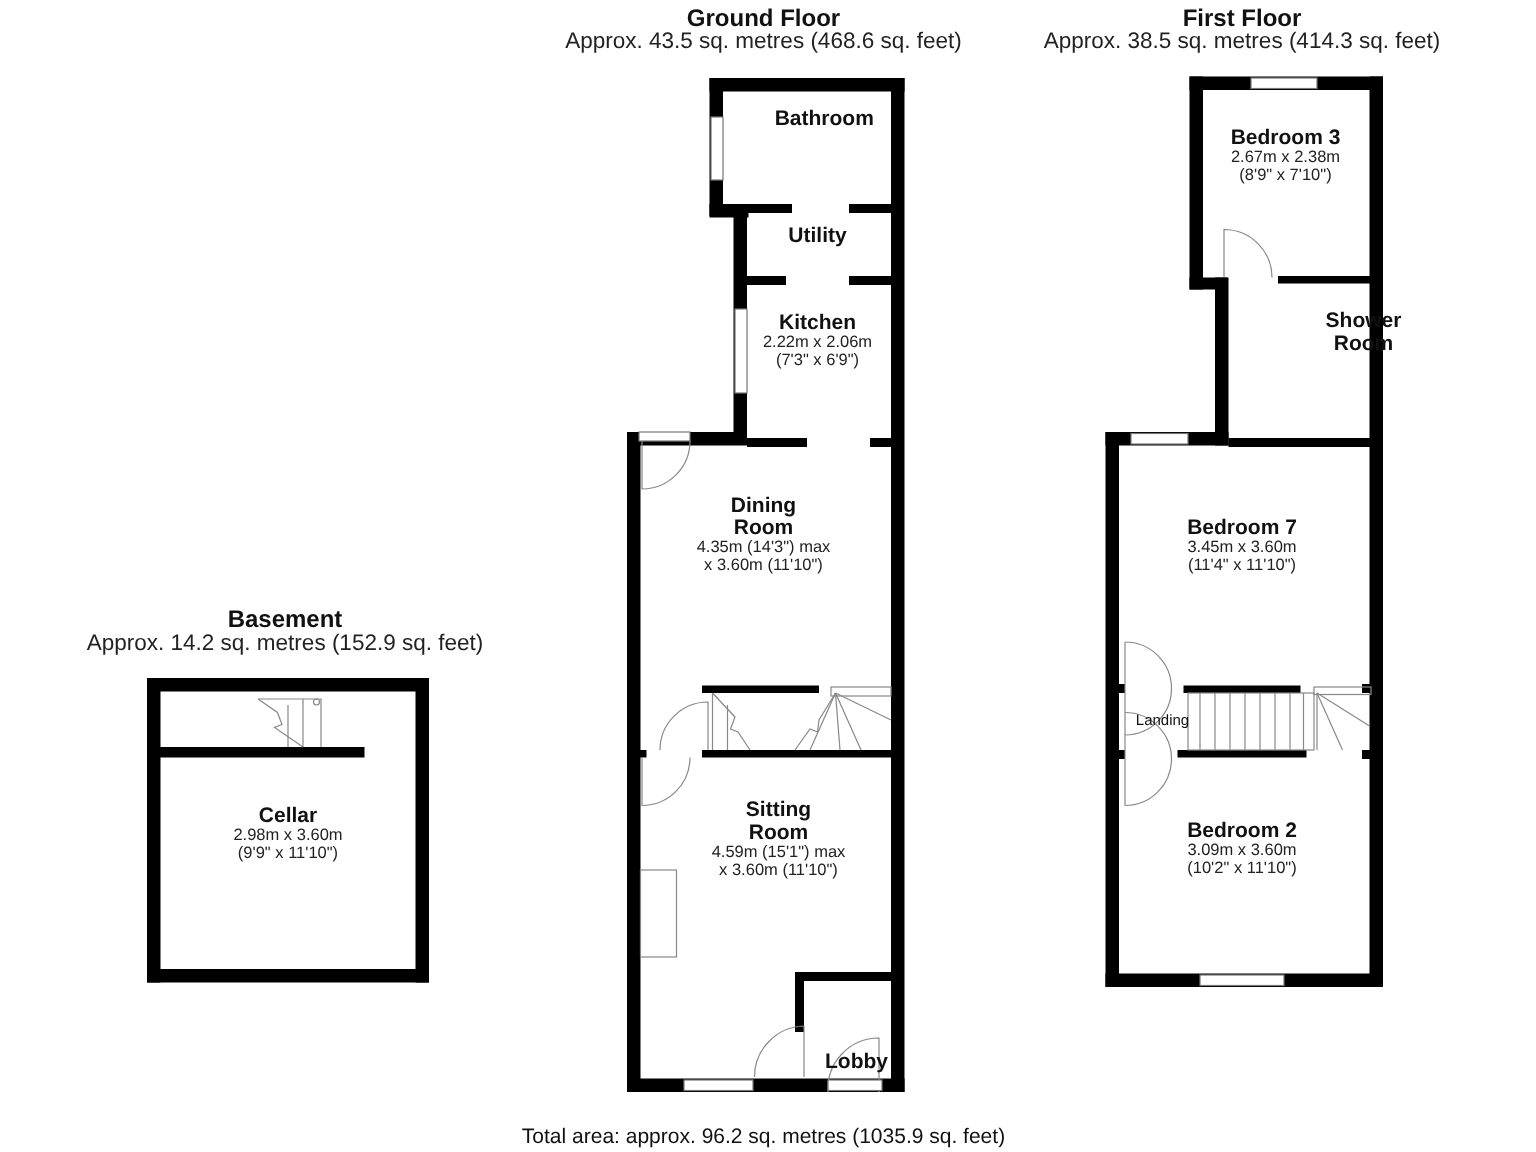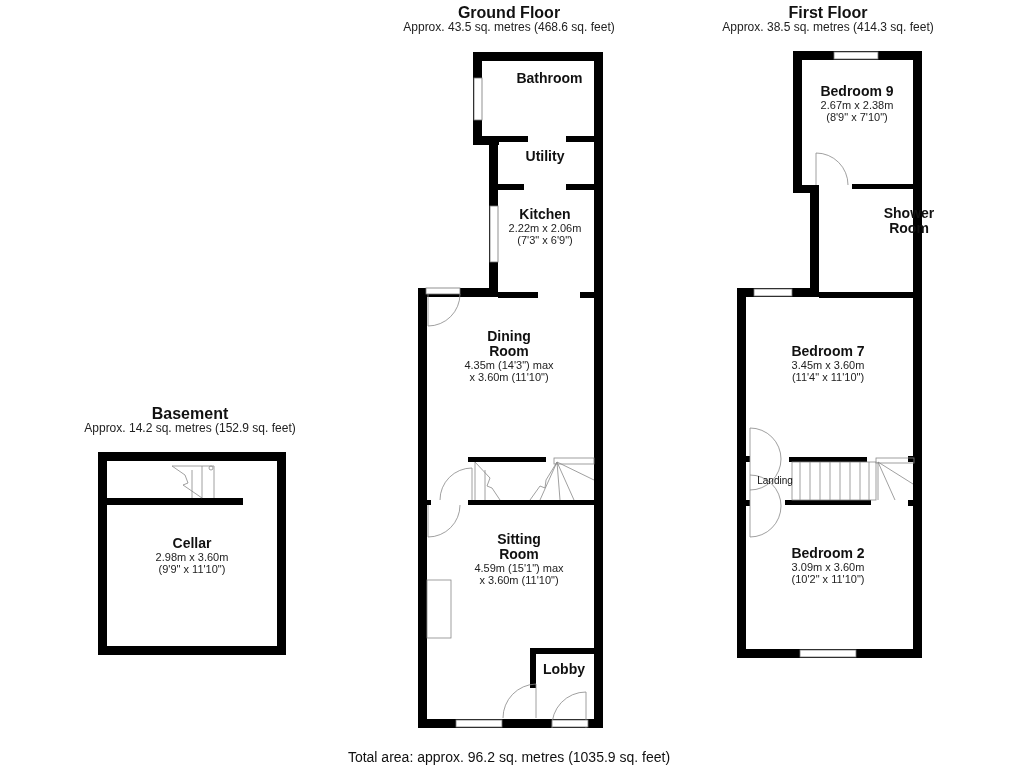"Approx. 43.5 sq. metres (468.6" .floor-sub { font-size: 12px -> 15px }
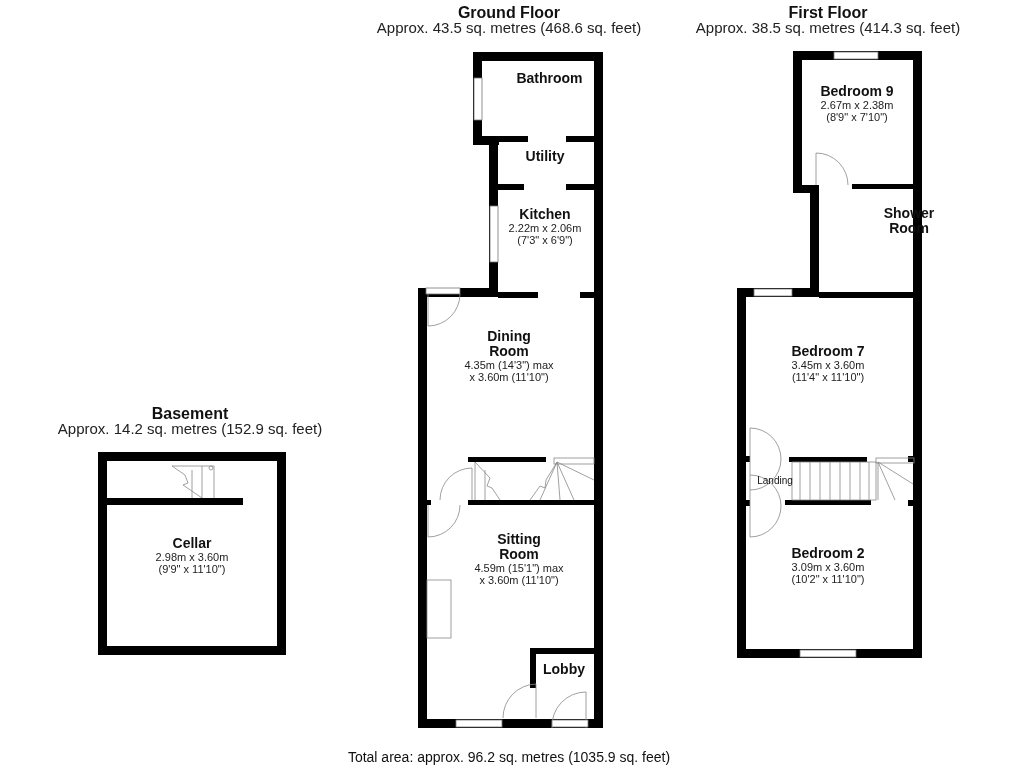"Bedroom 9" div.room-name { text: 9 -> 3 }
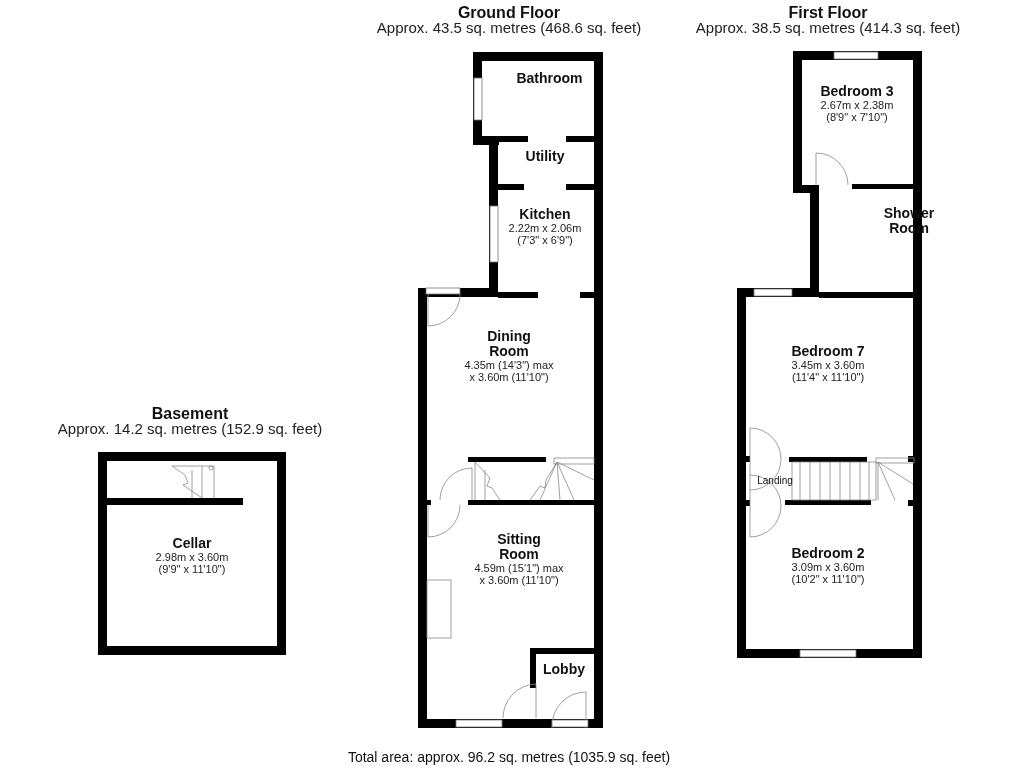"Lobby" div.lbl { padding-left: none -> 14px; top: 662px -> 700px }
